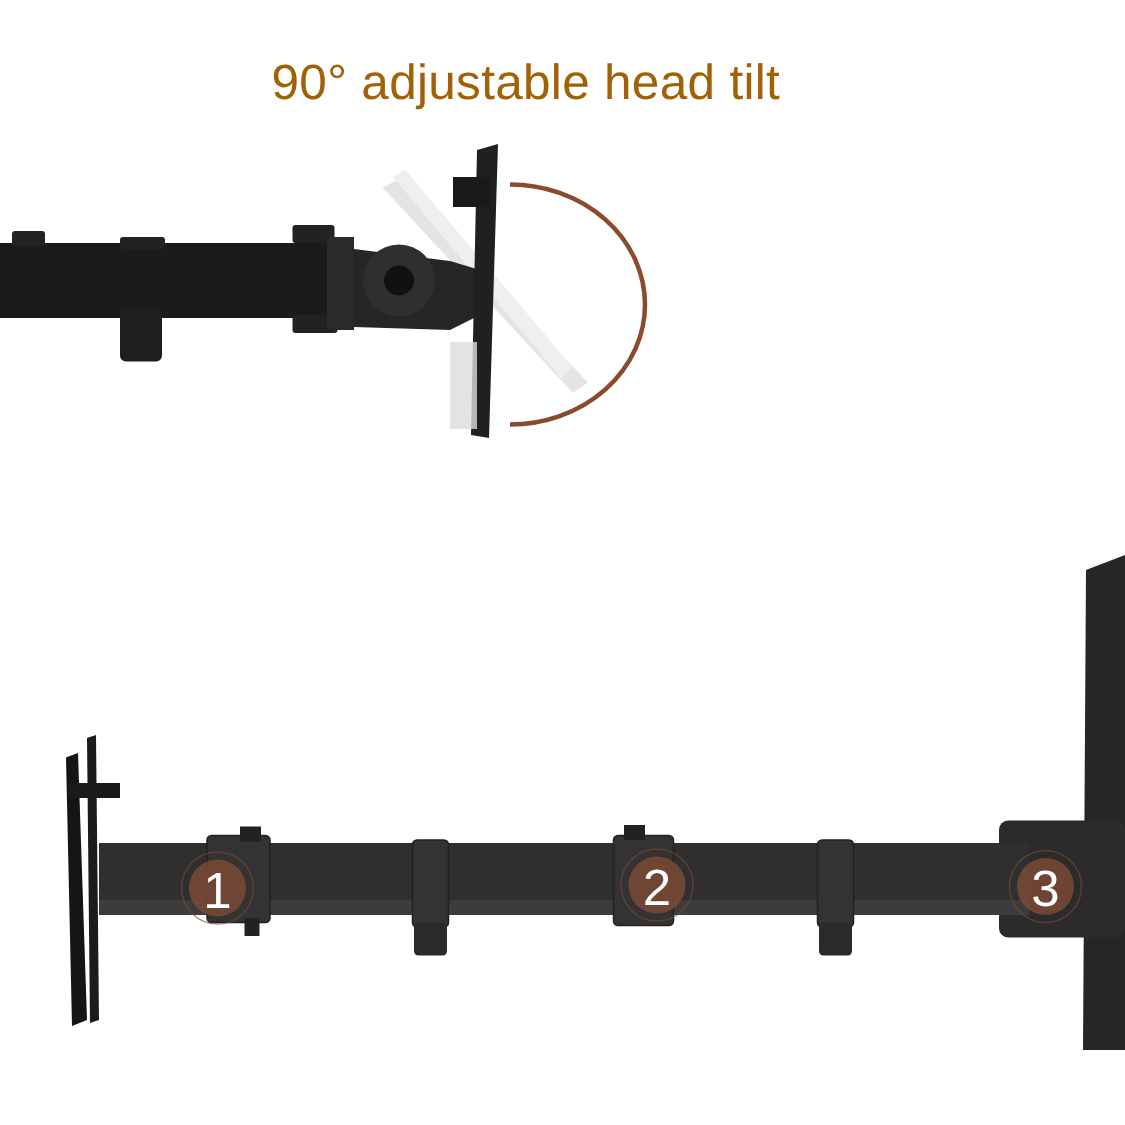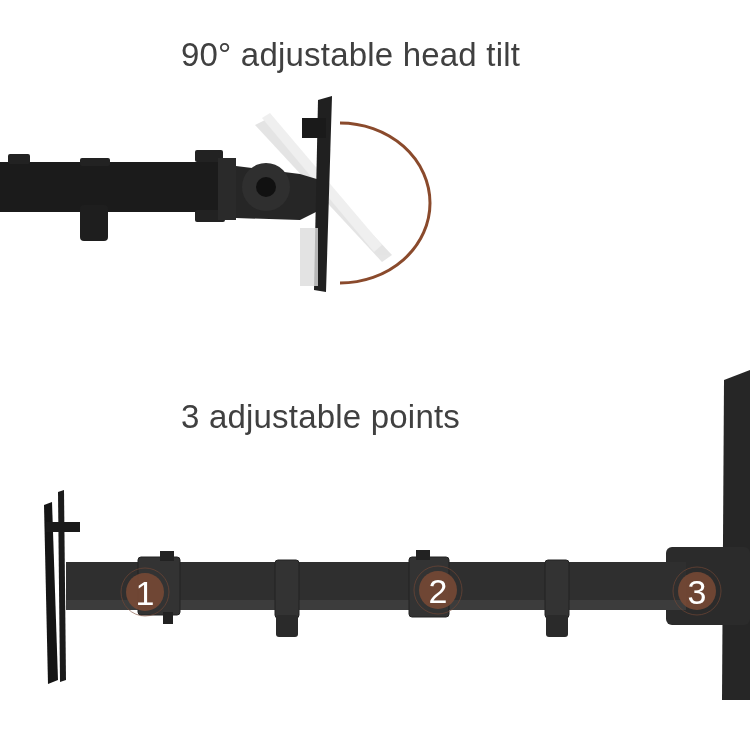"90° adjustable head tilt" .caption { color: #404040 -> #a16207 }
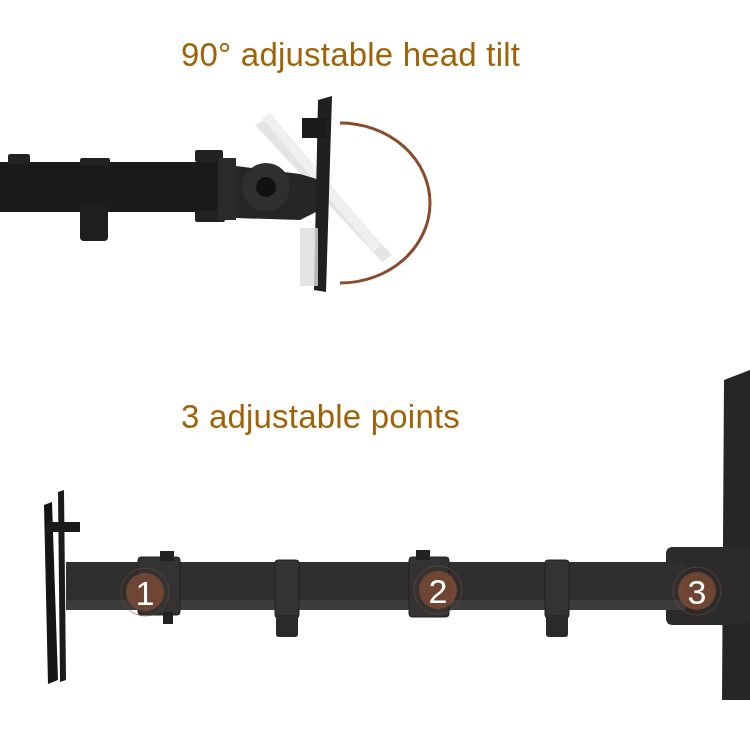"3 adjustable points" div { html: <div>3 adjustable points</div> -> none }
